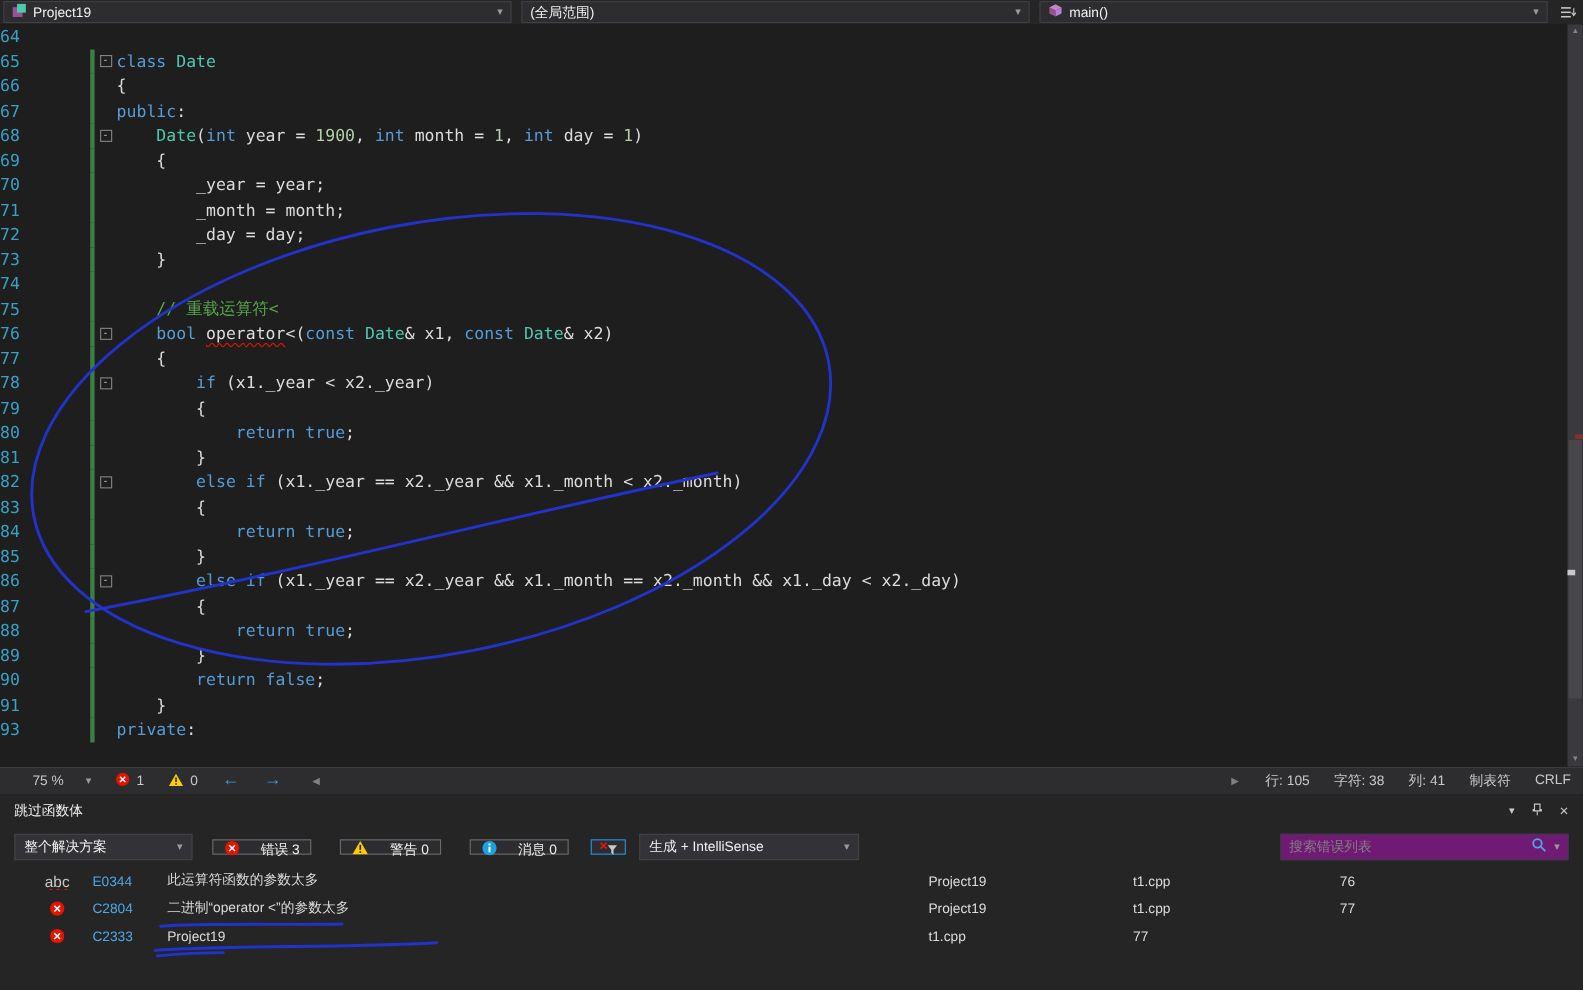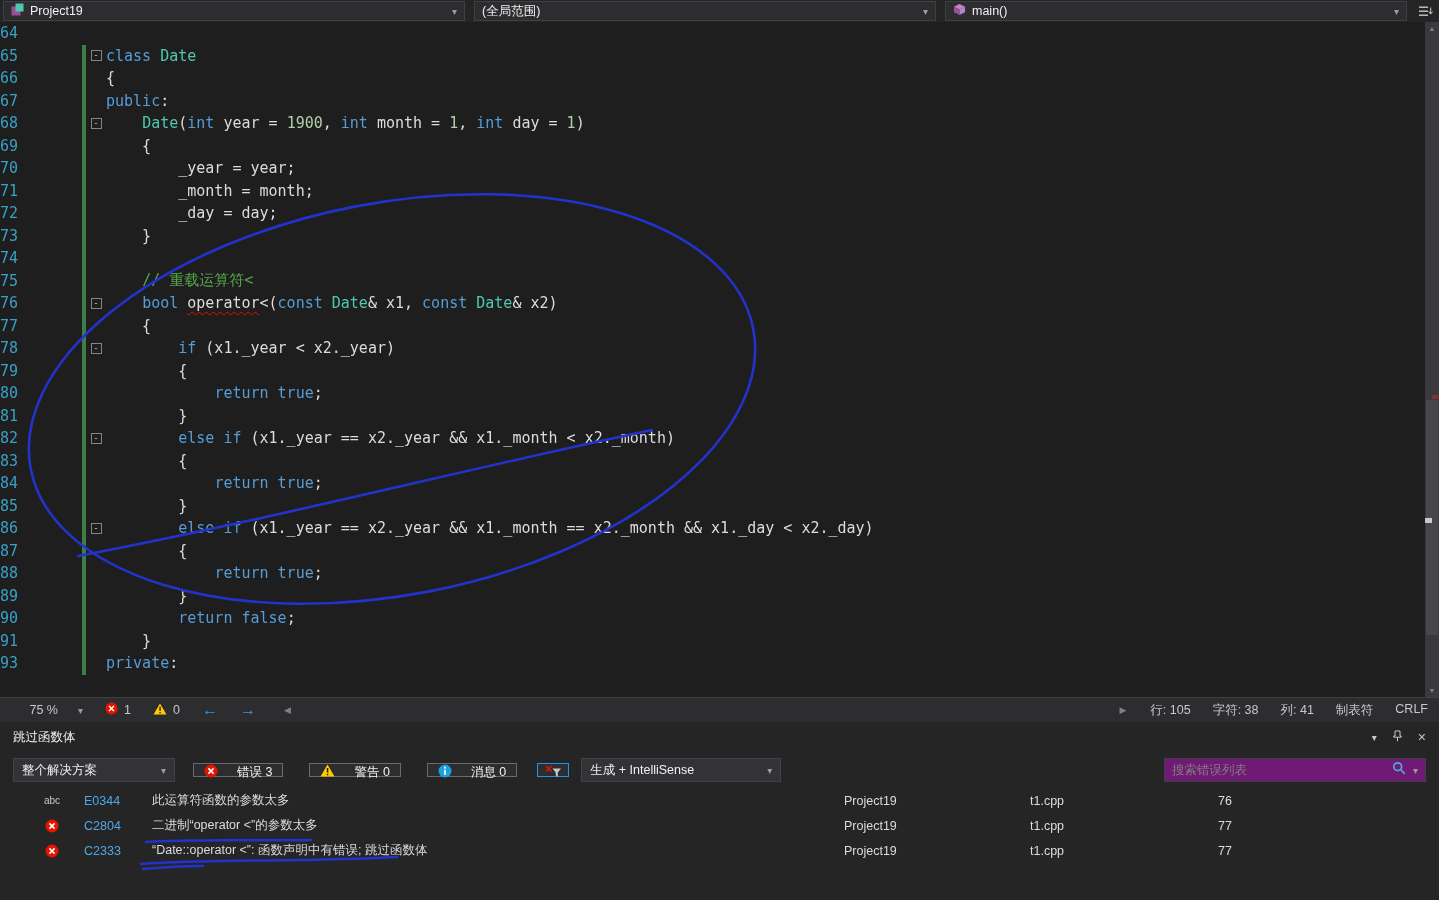"abc" .abcsquiggle { font-size: 10px -> 14px }
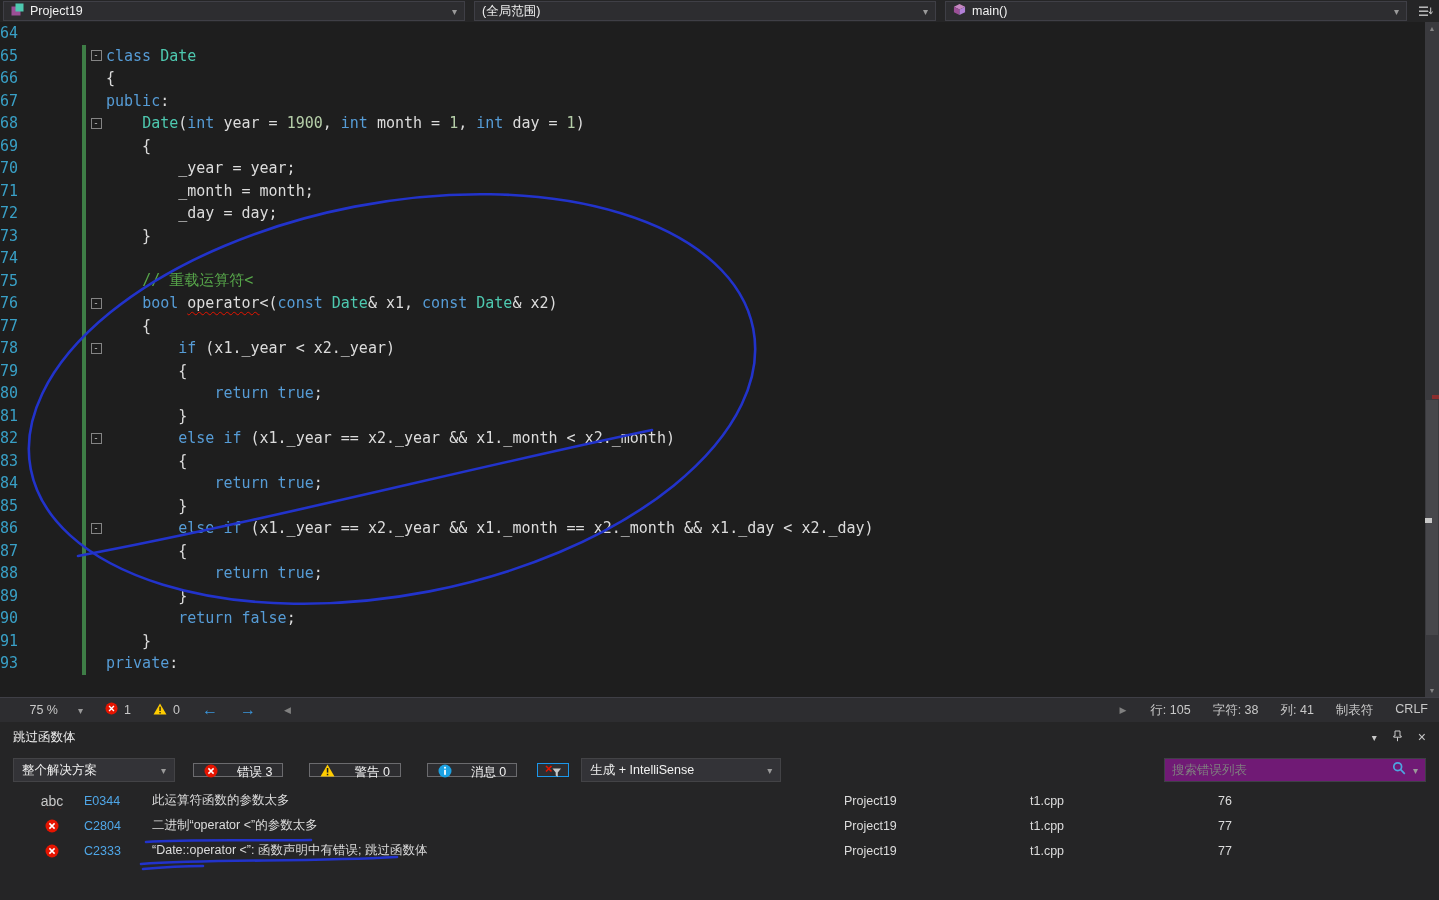"“Date::operator <”: 函数声明中有错误; 跳过函数体" div.ecell { html: <div>“Date::operator &lt;”: 函数声明中有错误; 跳过函数体</div> -> none }
